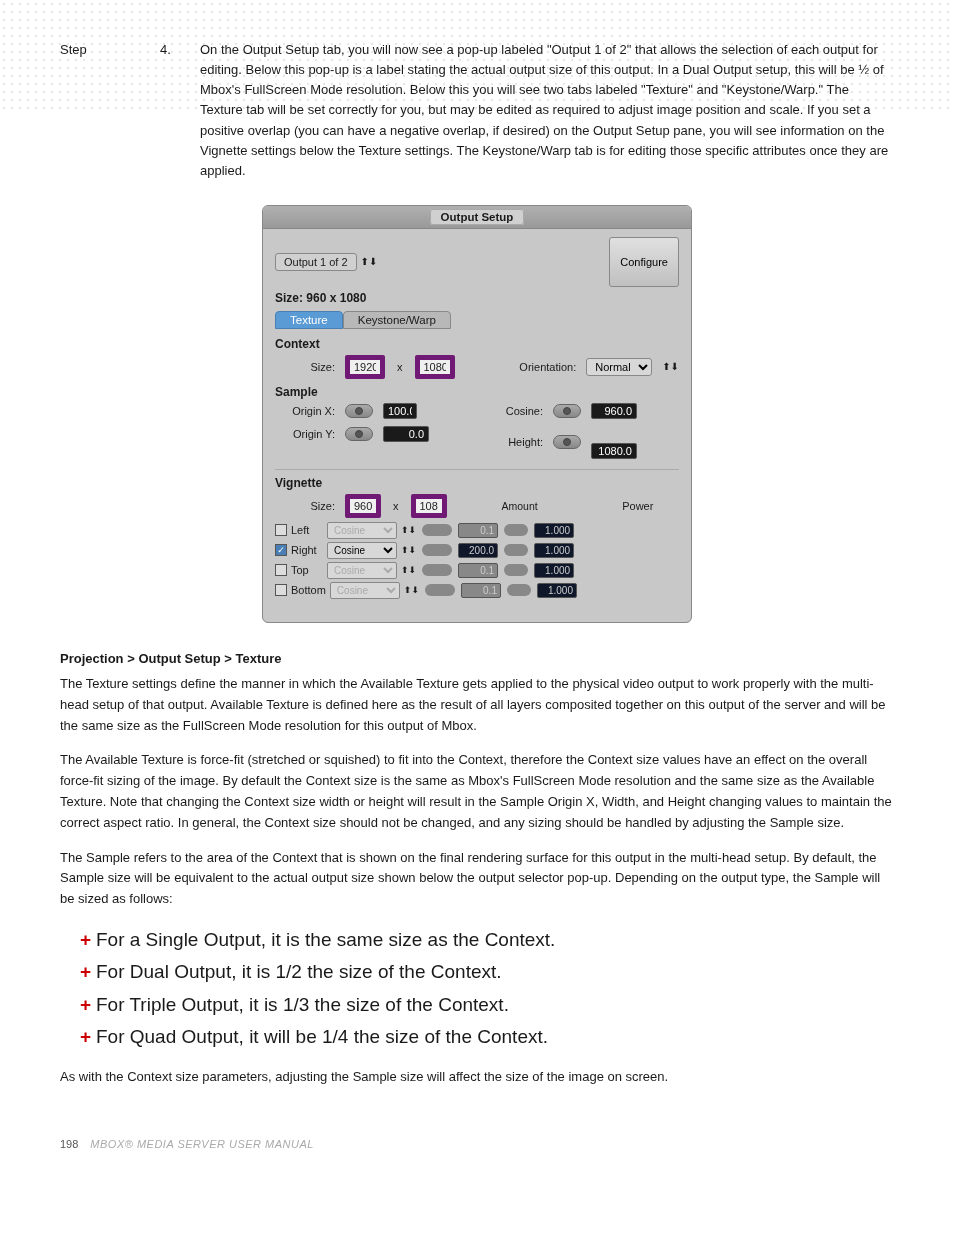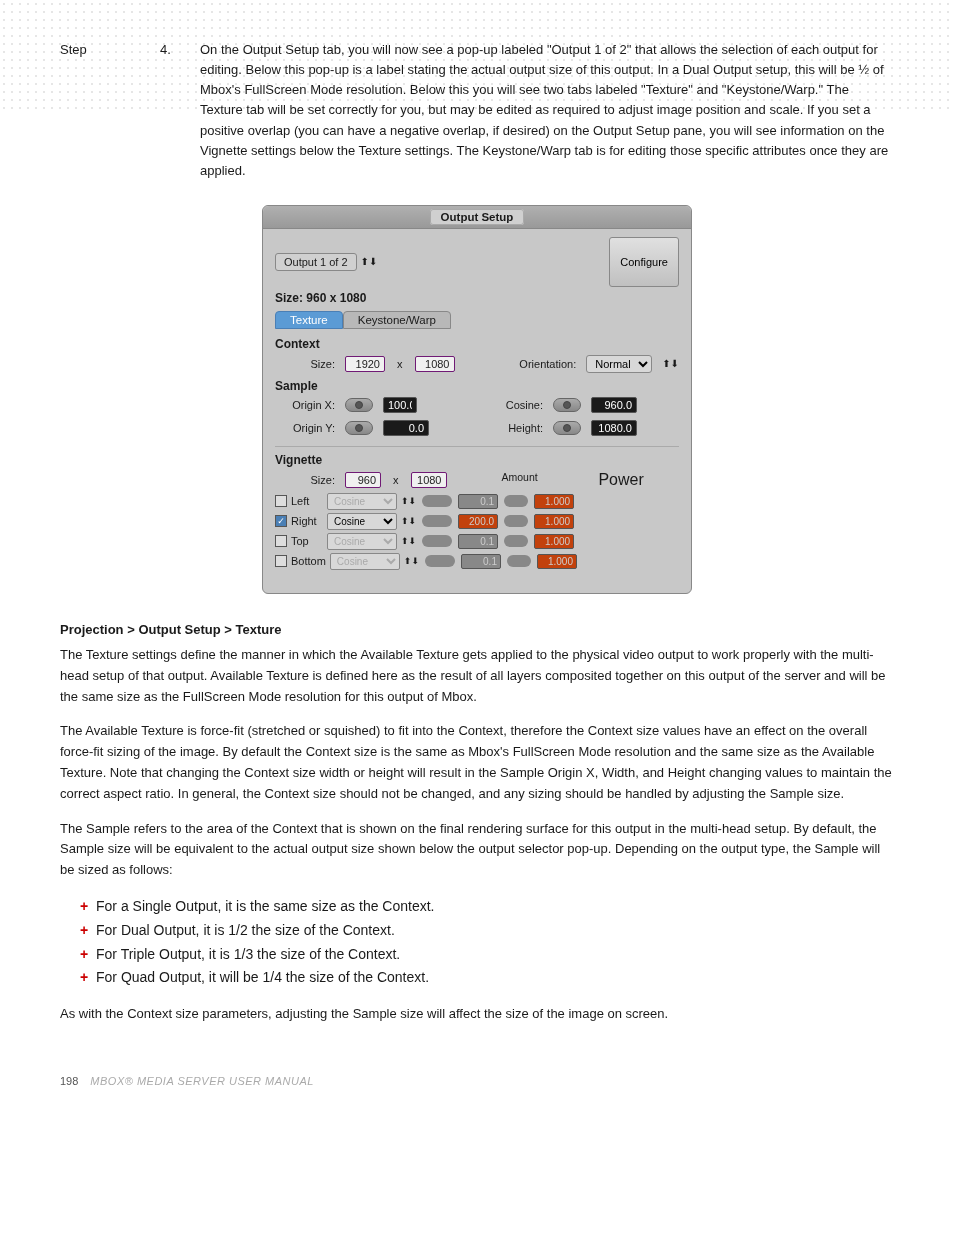"1920" .input-light { border: 1px solid #701a75 -> 5px solid #701a75 }
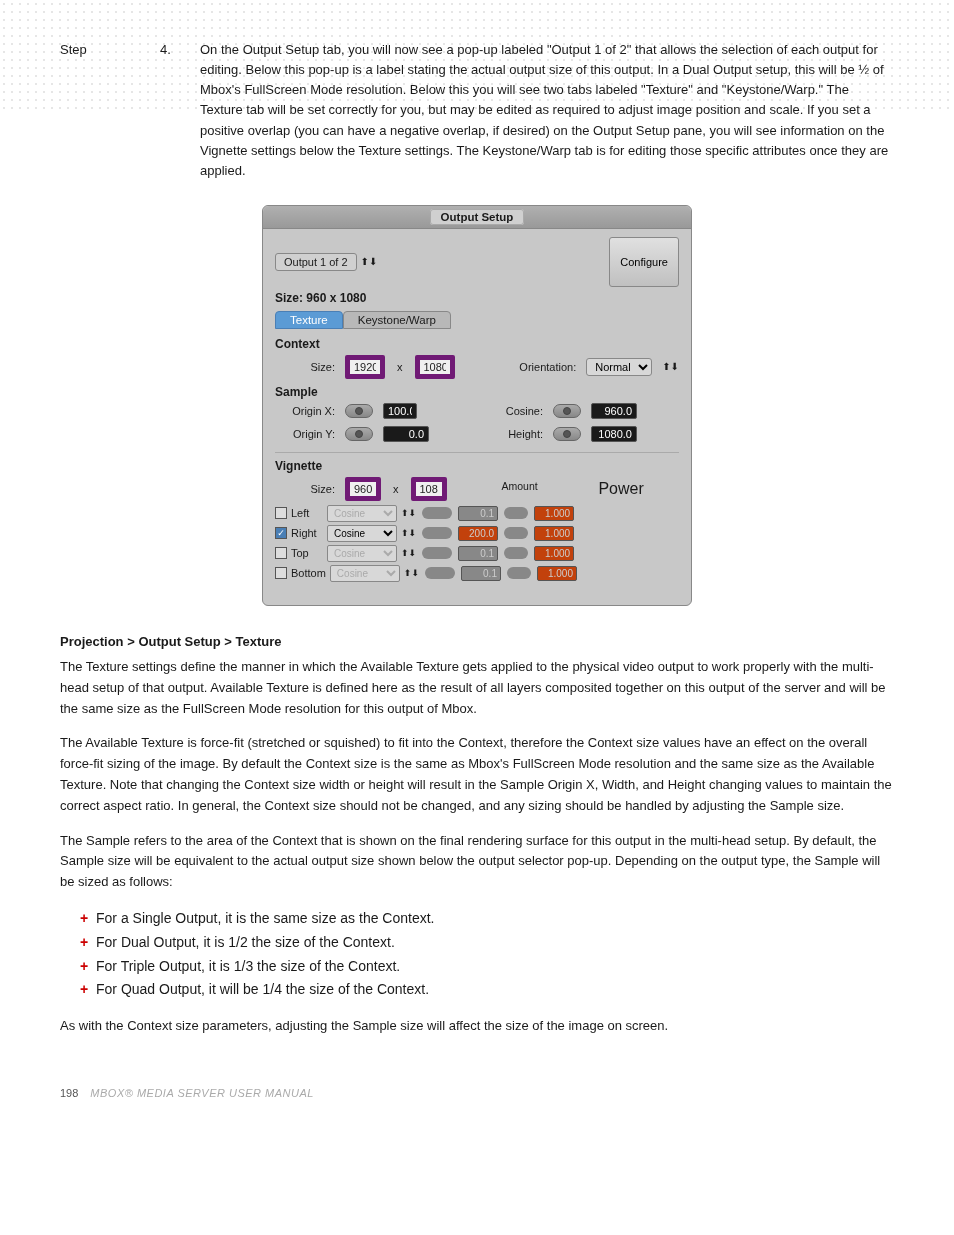"1080.0" input.input-field { margin-top: none -> 17px }
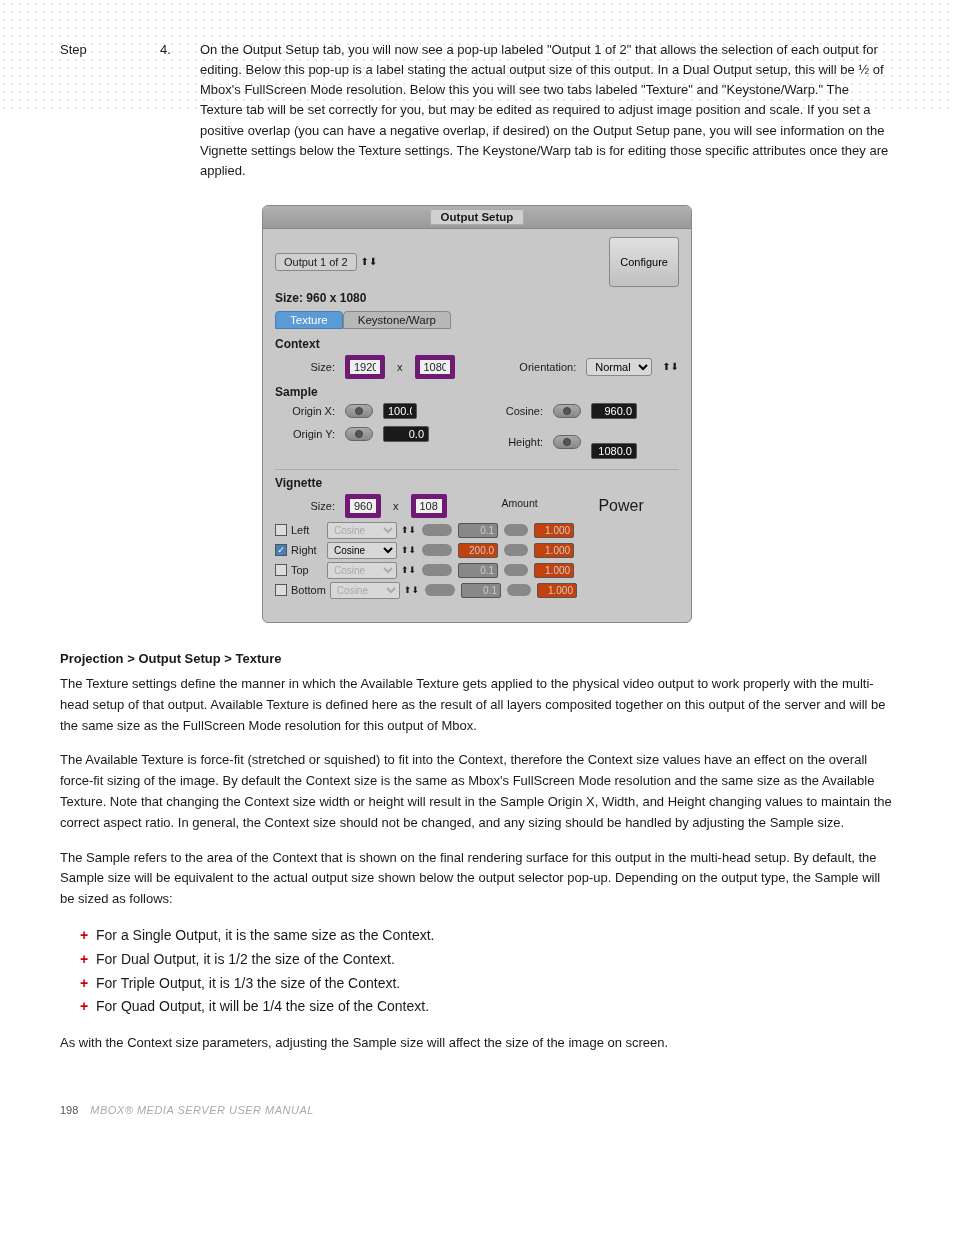"Power" .col-power { font-size: 16px -> 11px; text-align: left -> right }
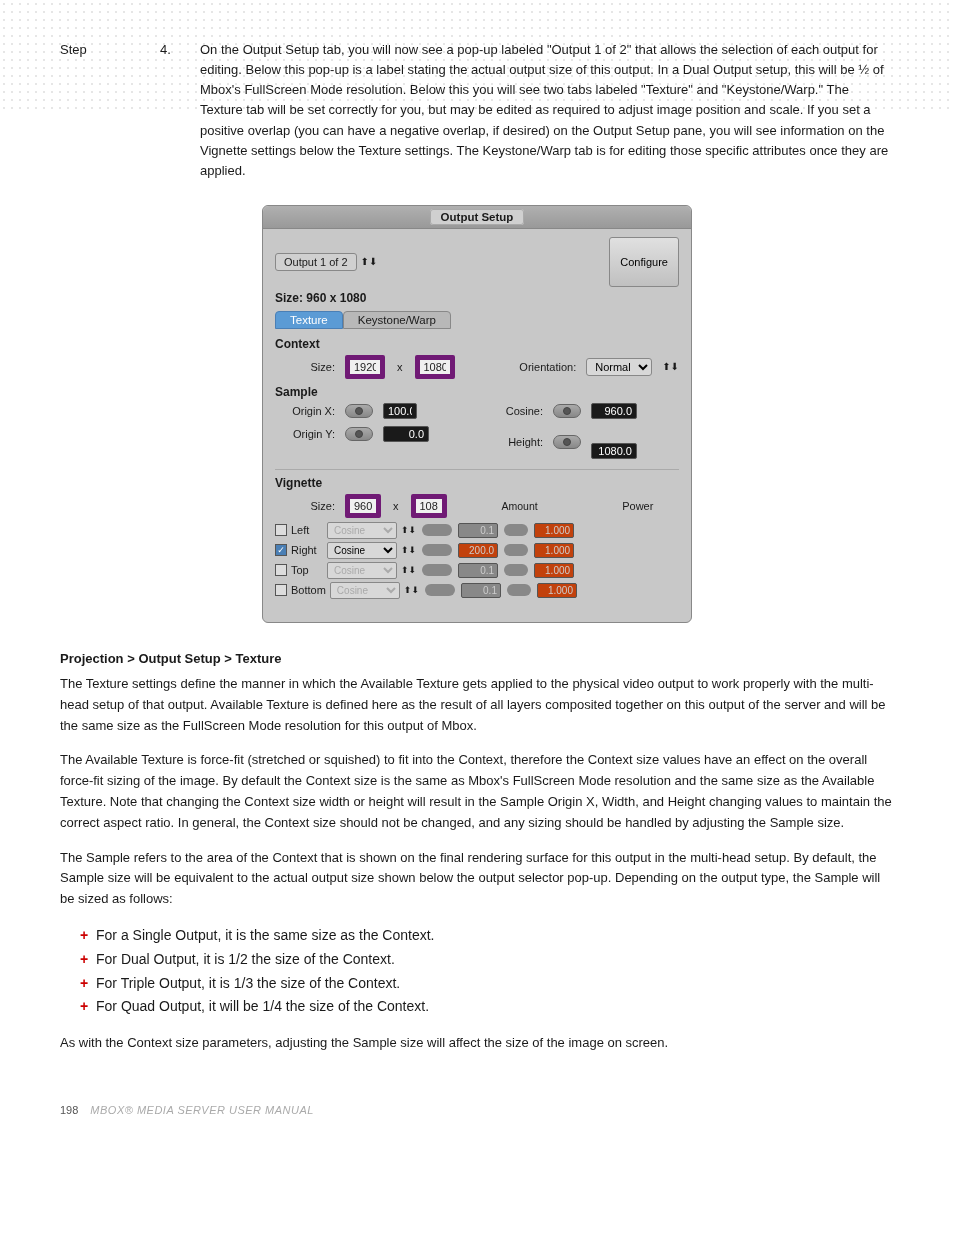"1.000" .vig-input { background: #c2410c -> #0f172a }
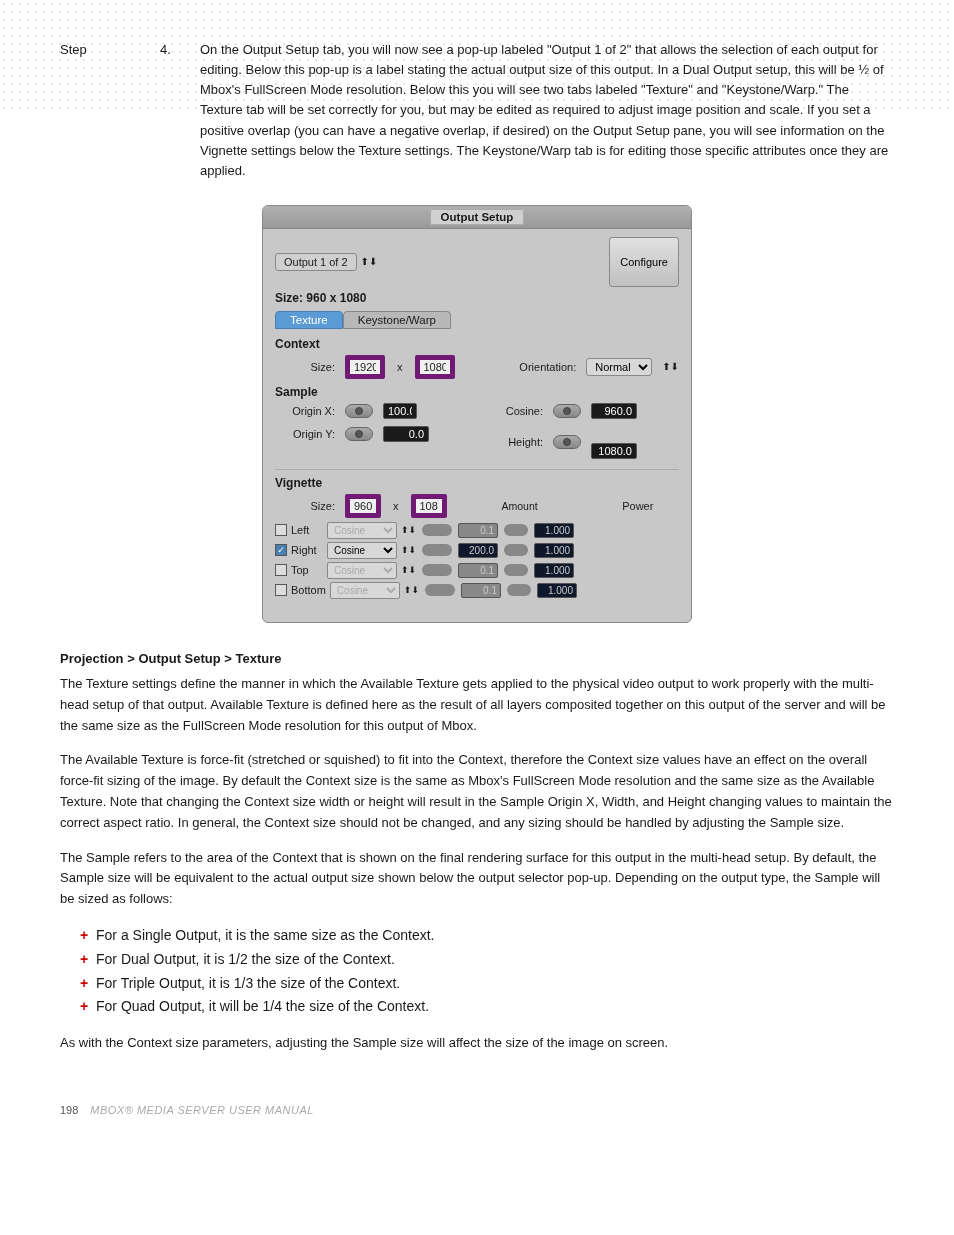"For a Single Output, it" .bullet-list li { font-size: 14px -> 19px }
